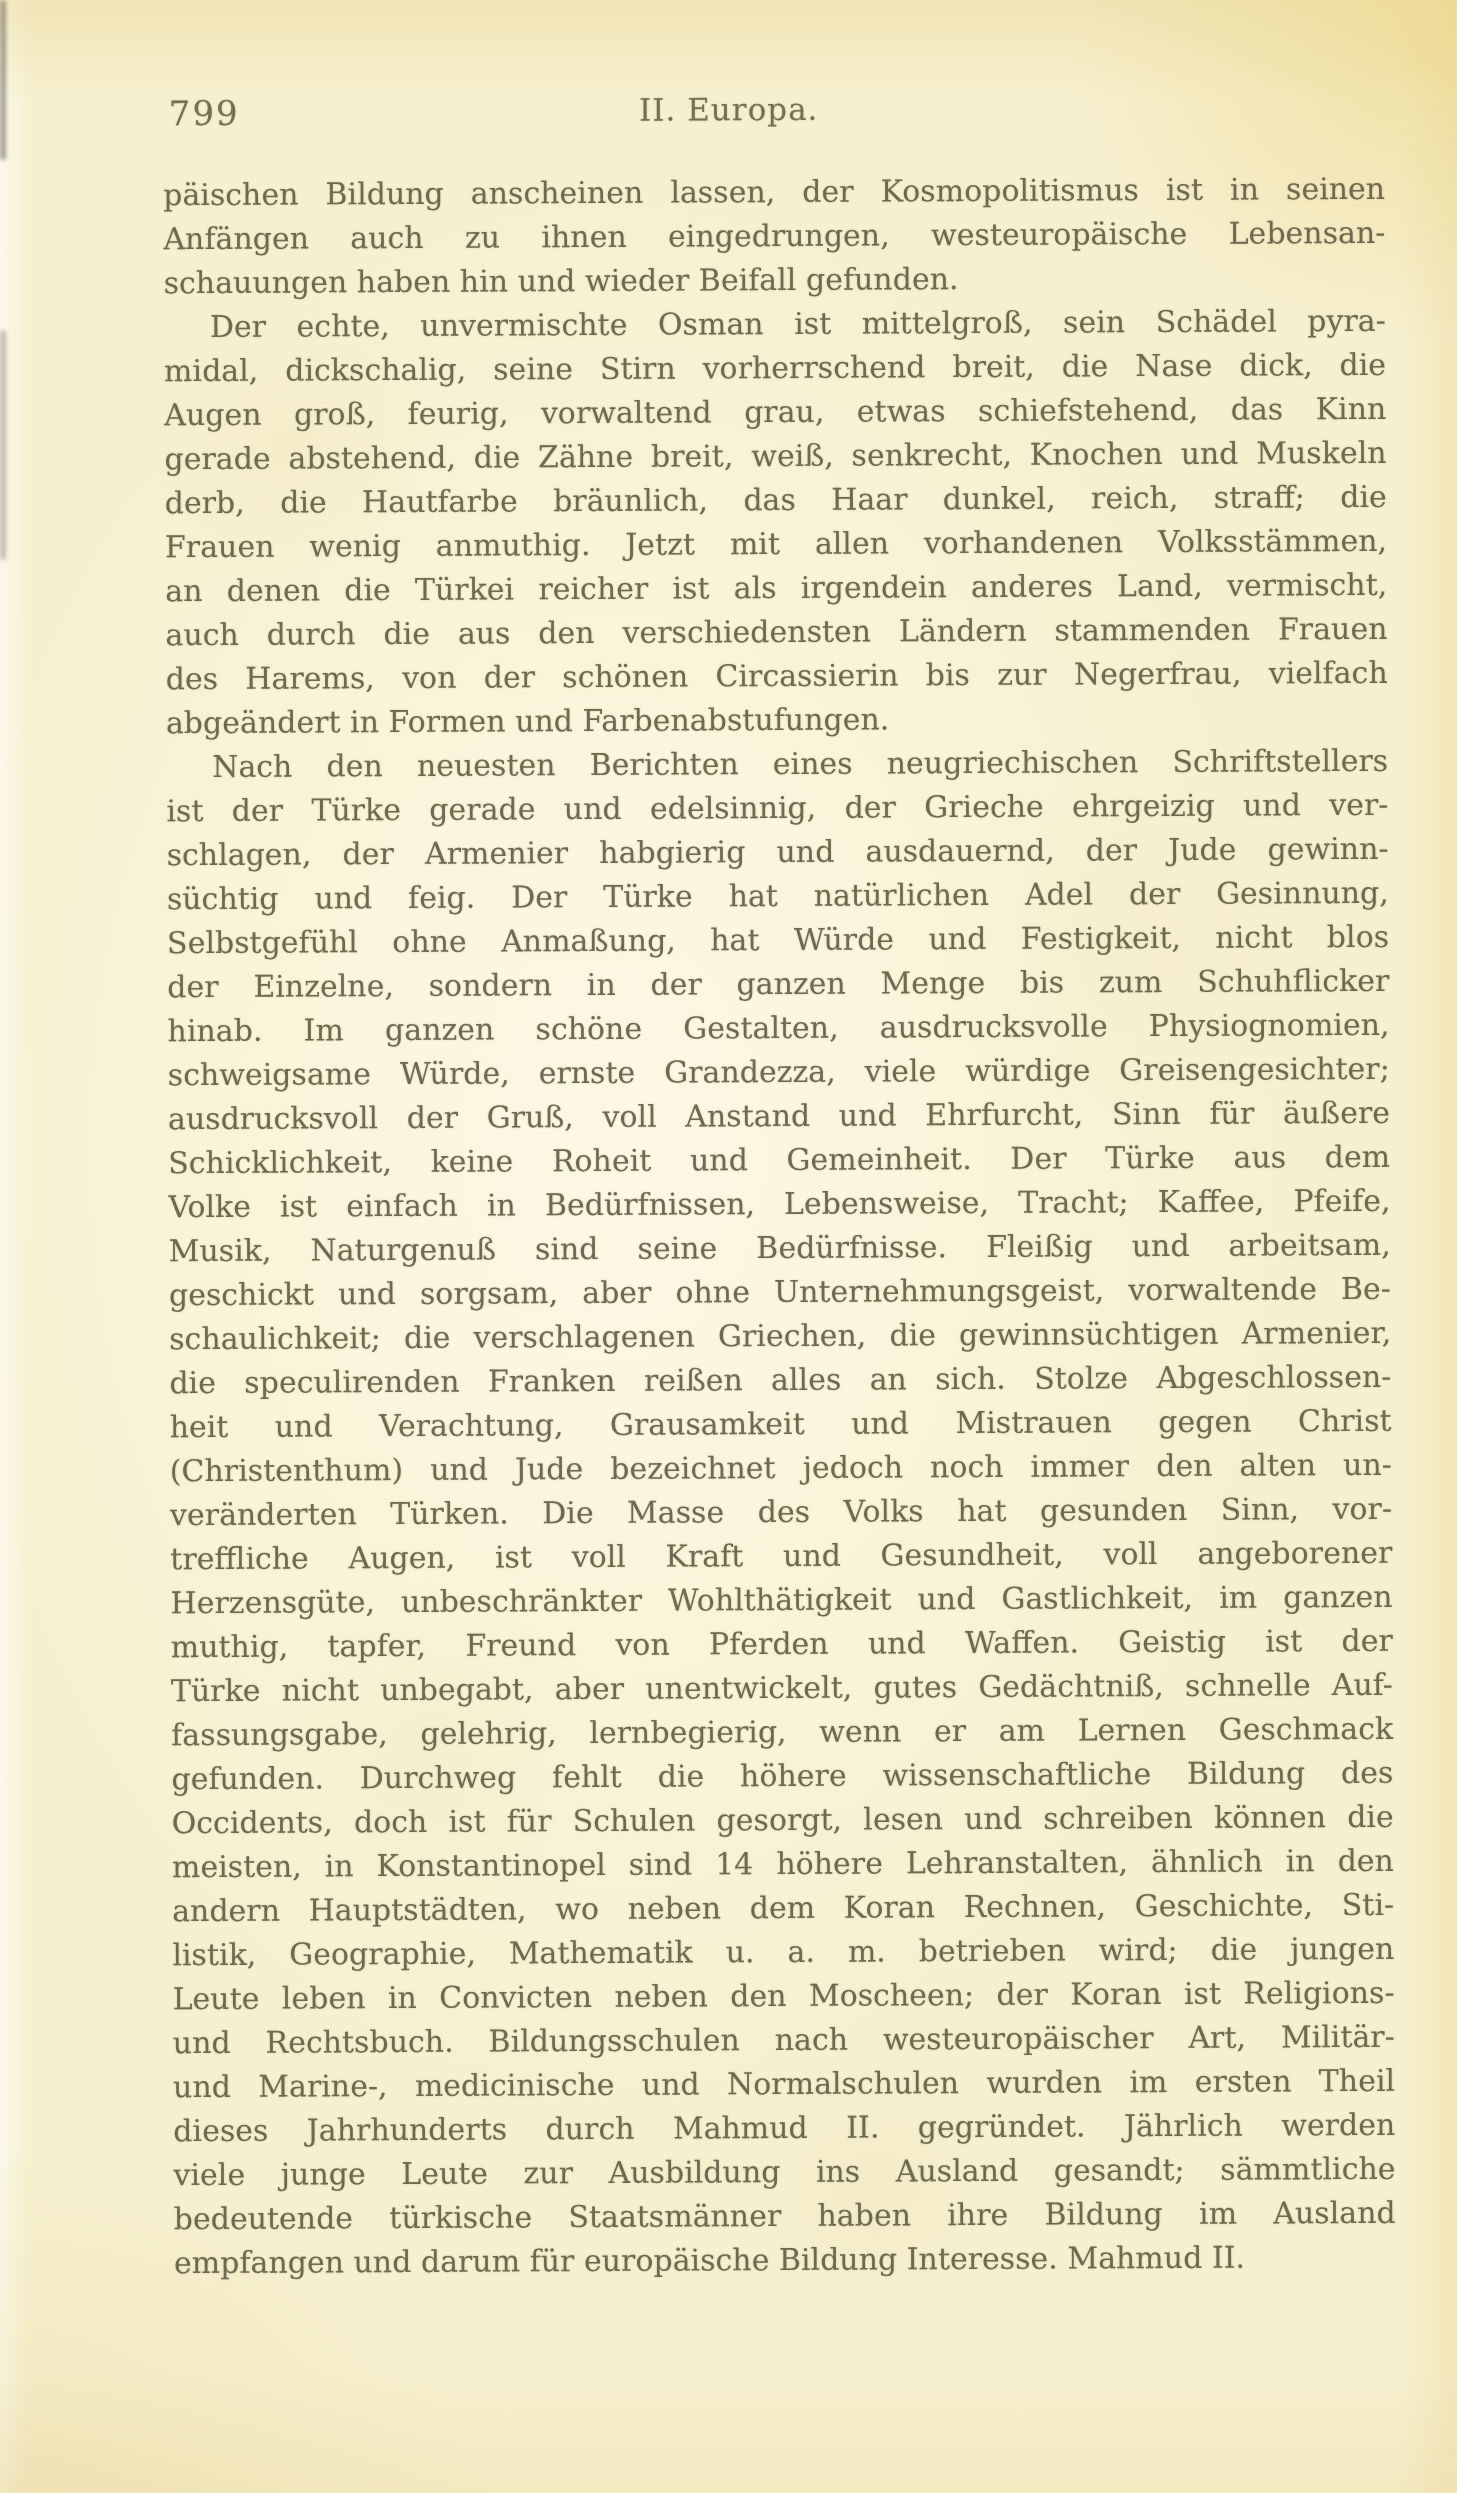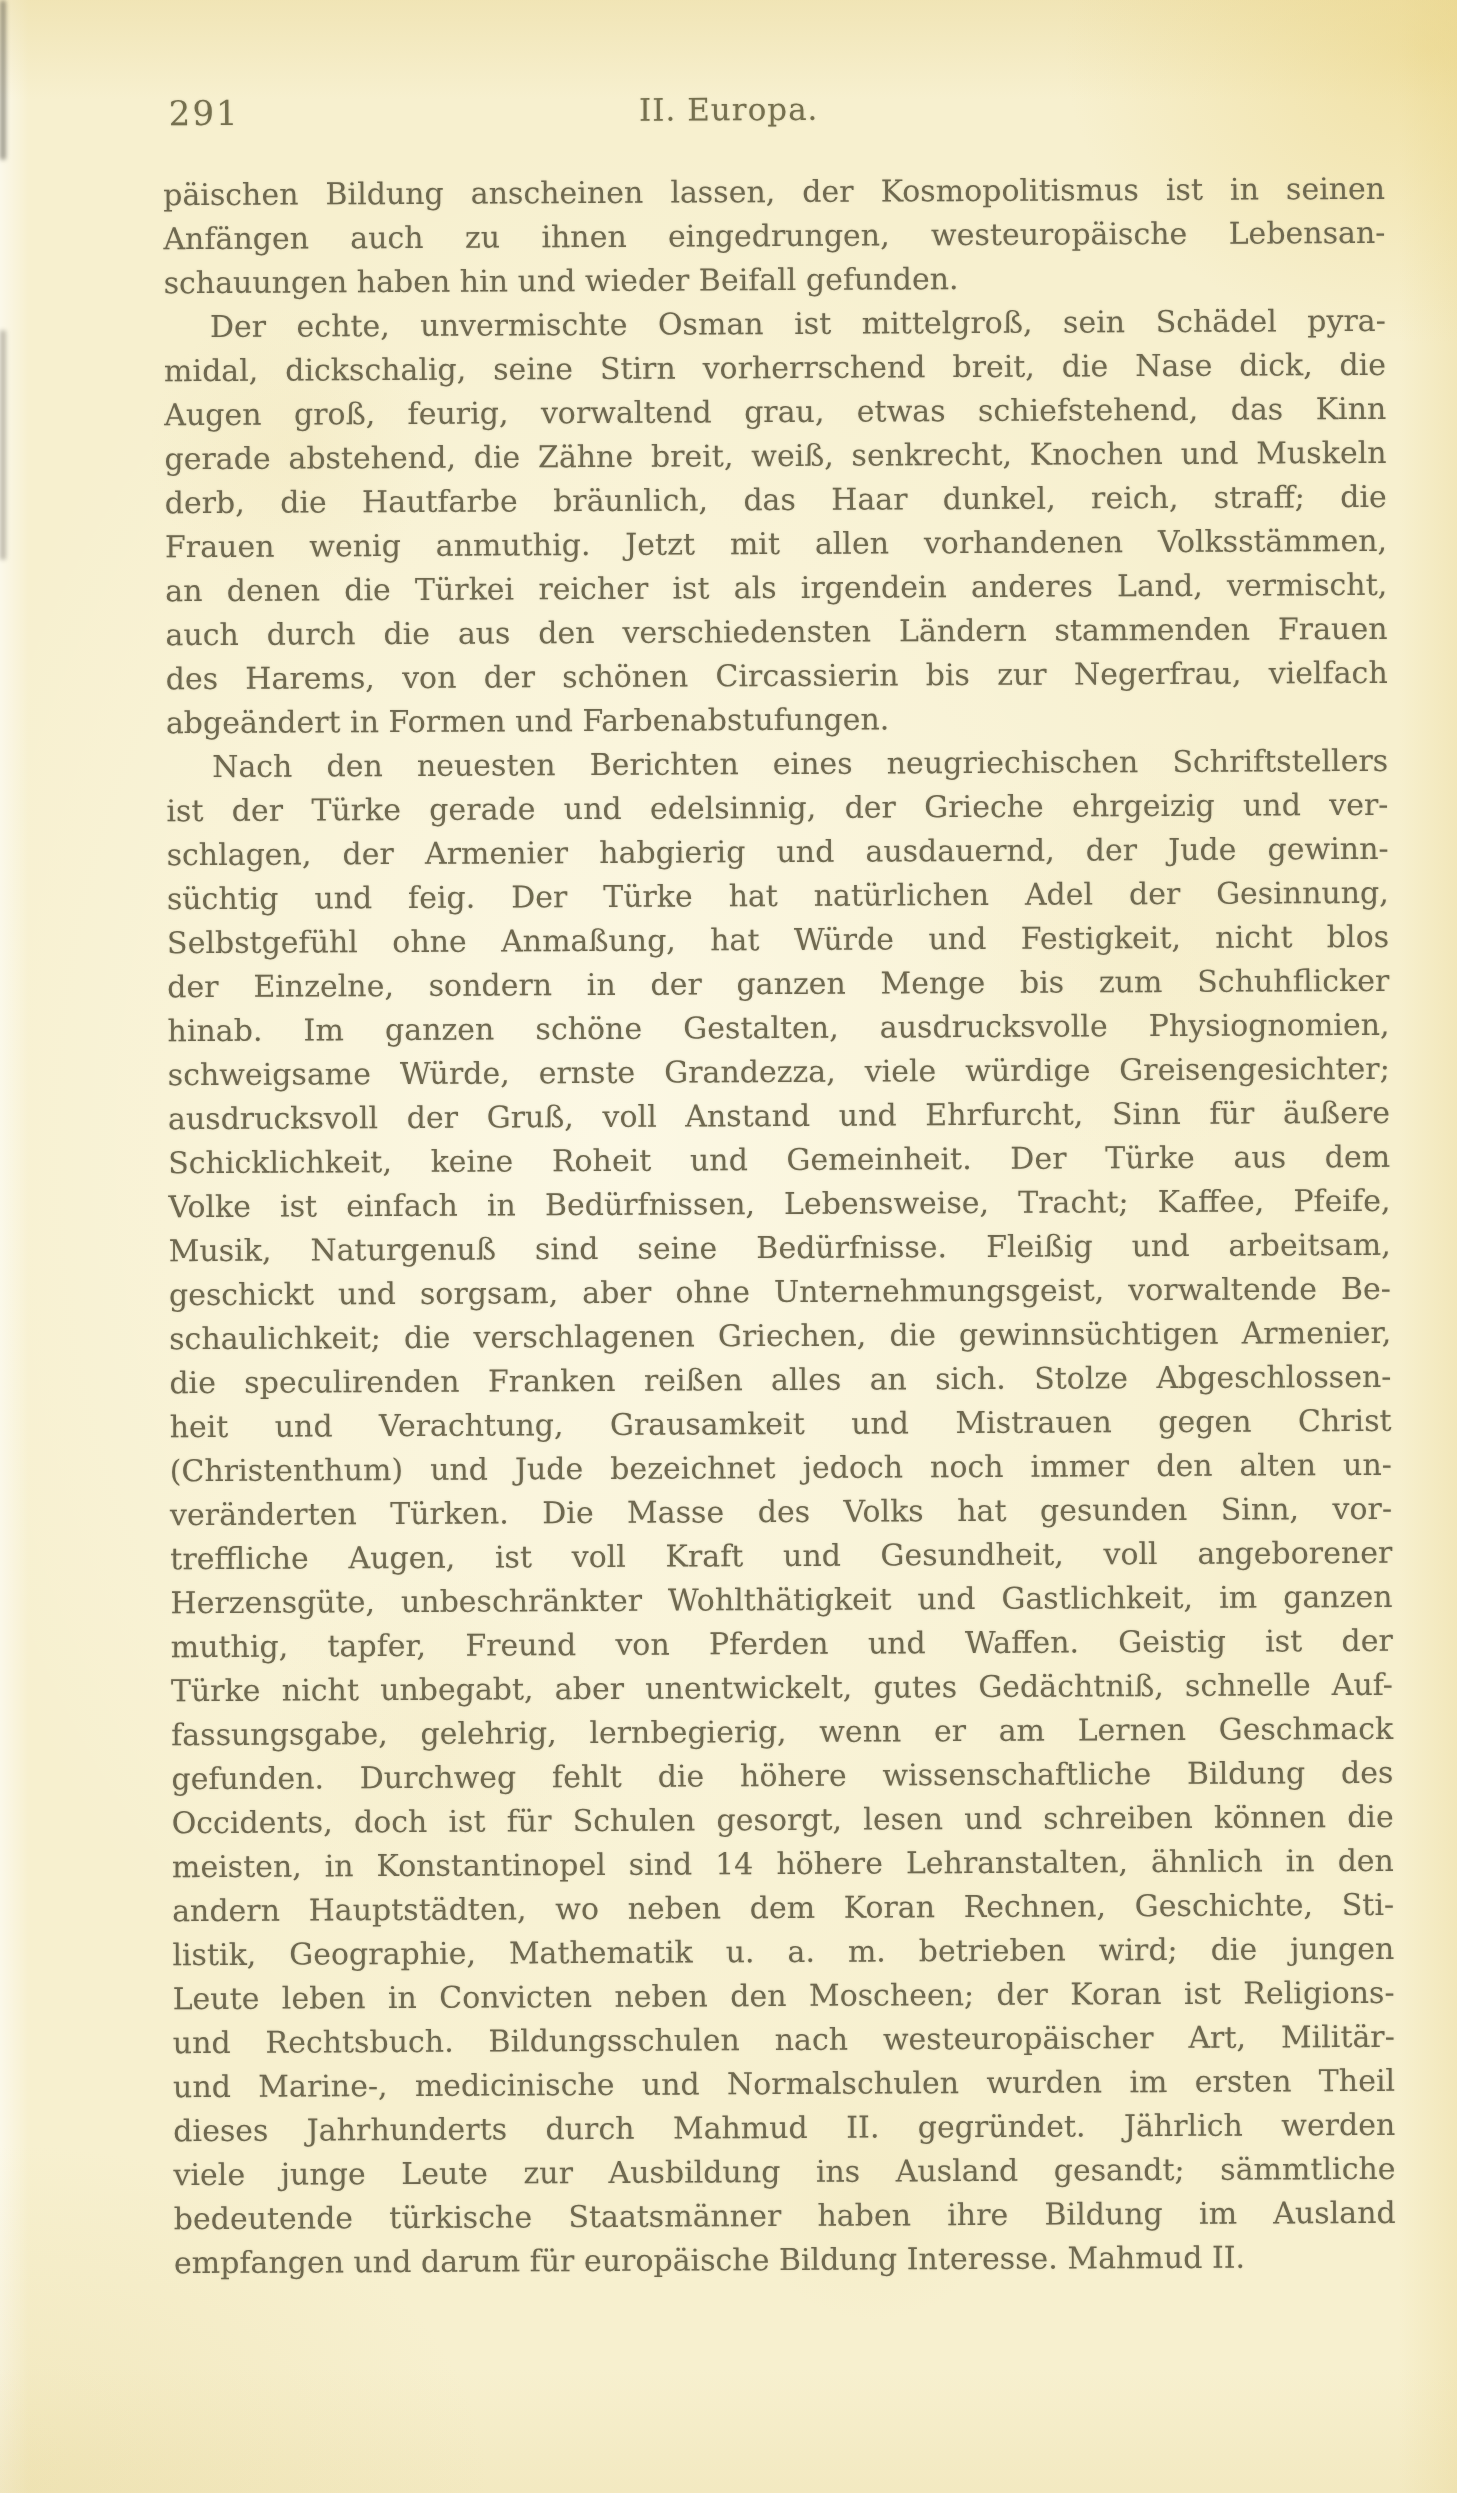"291" span.folio { text: 291 -> 799 }
